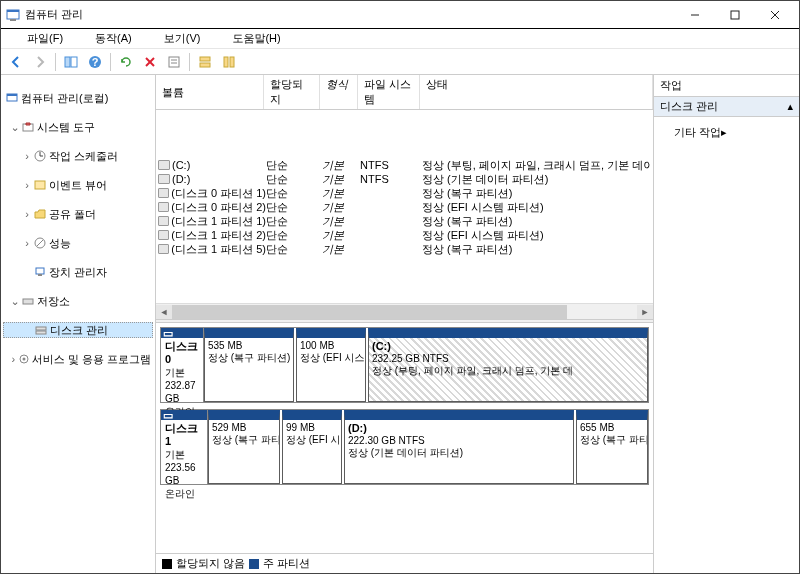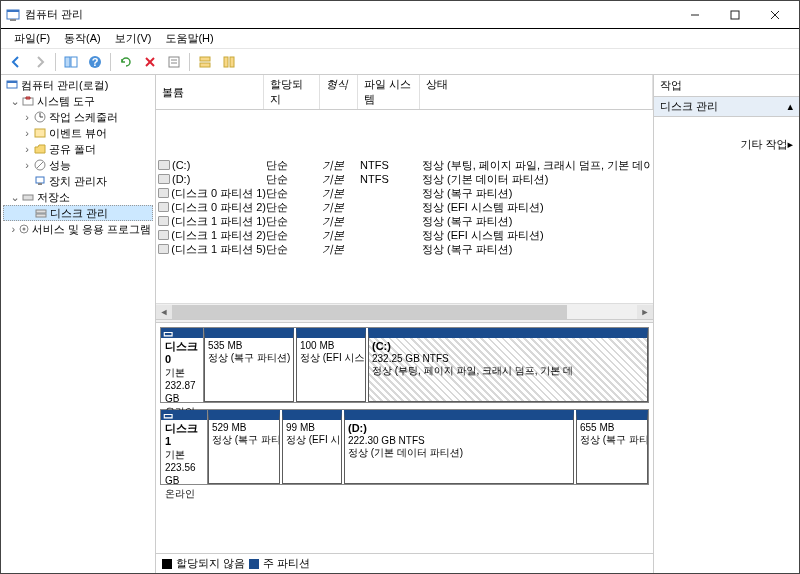"파일(F)" .menubar { gap: 2px -> 20px; padding: 0 7px -> 0 20px }
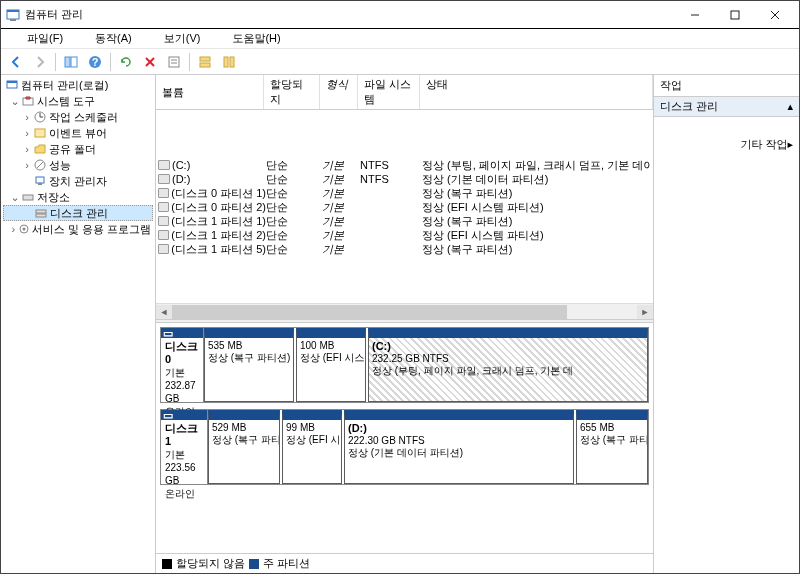"컴퓨터 관리(로컬)" .tree .row { margin-top: none -> 13px }
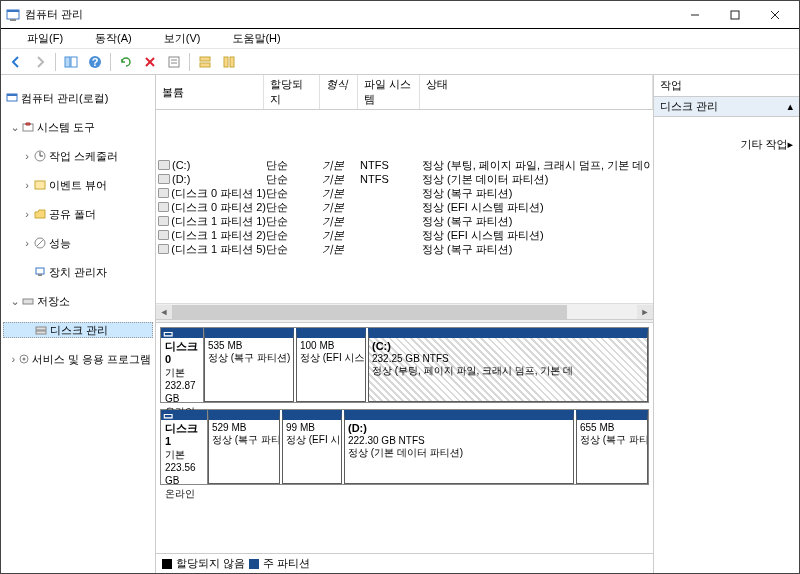"기타 작업" .actions .item { justify-content: flex-end -> flex-start; padding: 20px 6px 3px 20px -> 8px 6px 3px 20px }
